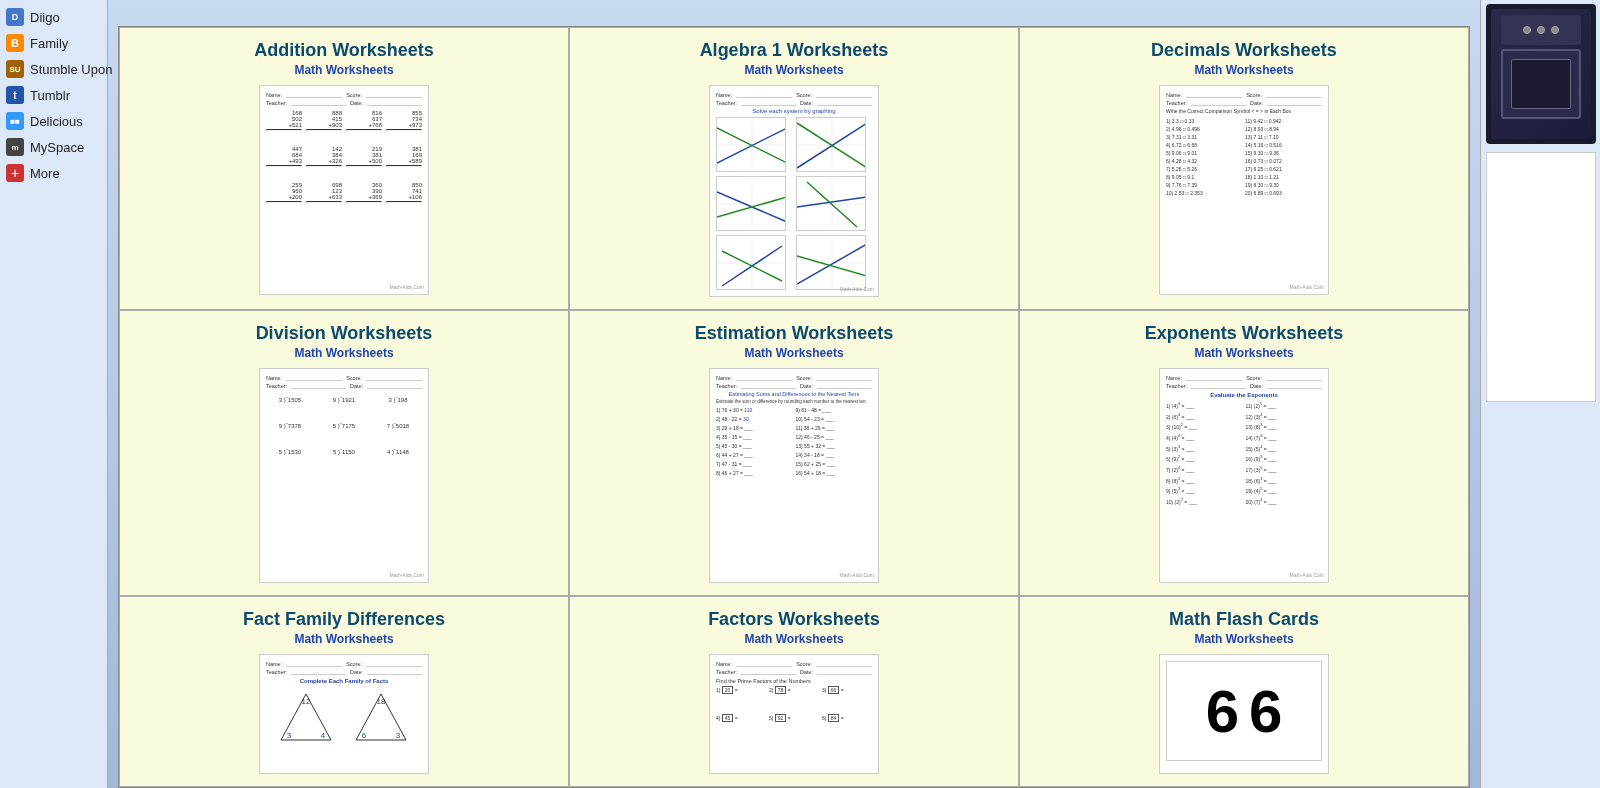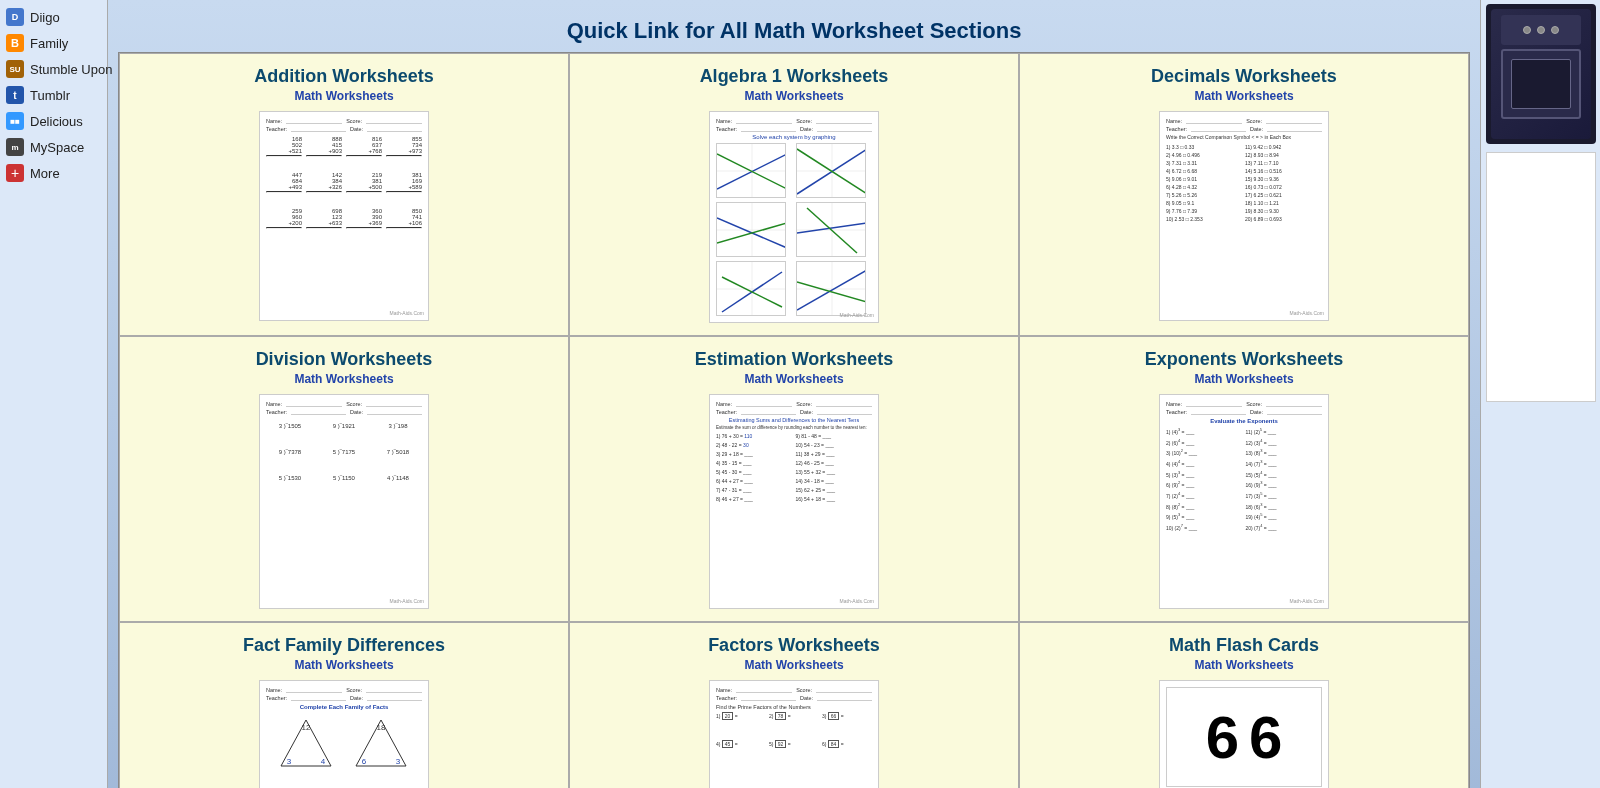"Quick Link for All Math" div.page-title { html: <div>Quick Link for All Math Worksheet Sections</div> -> none }
